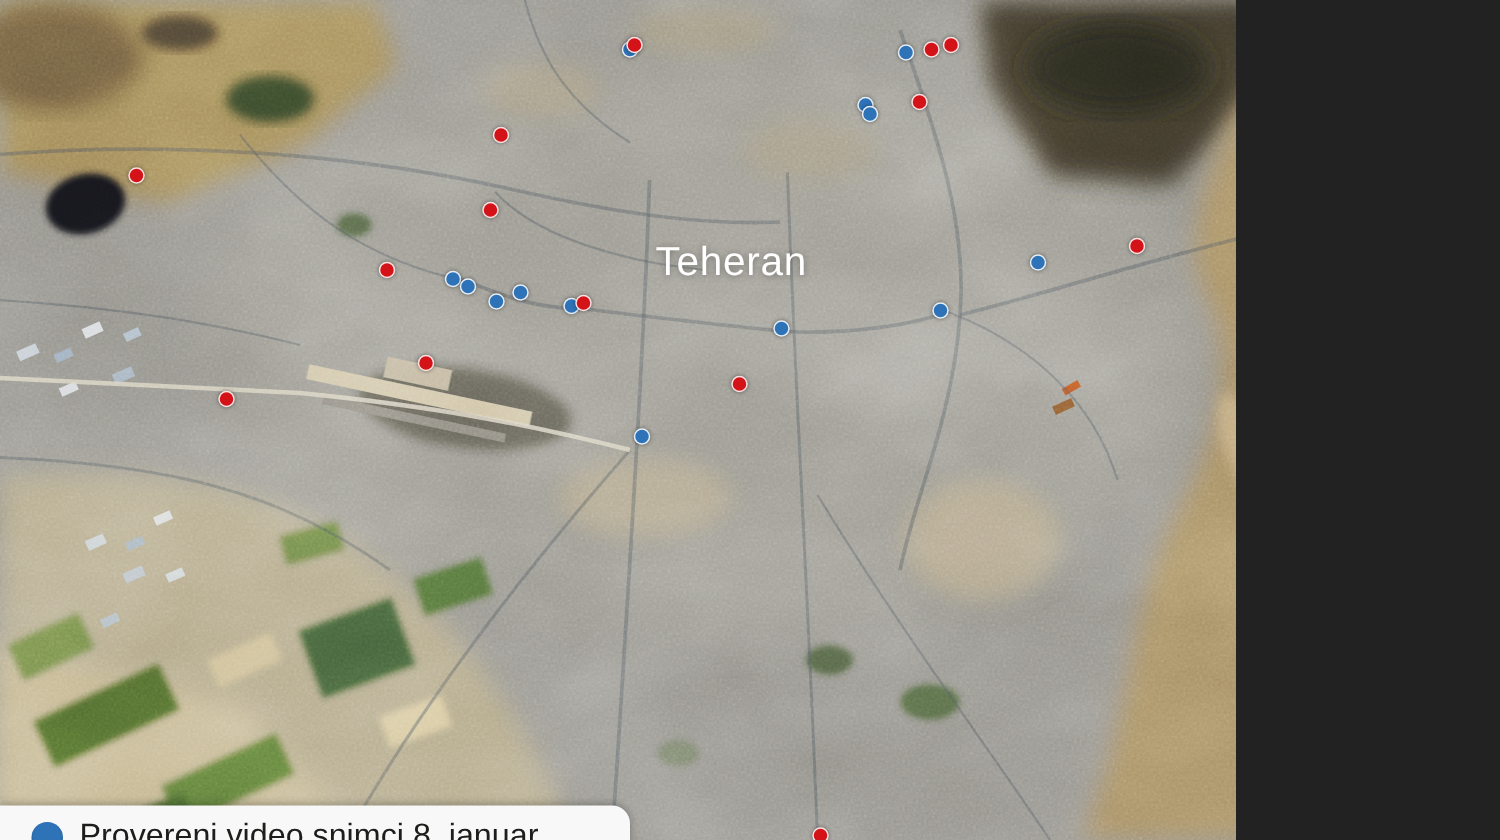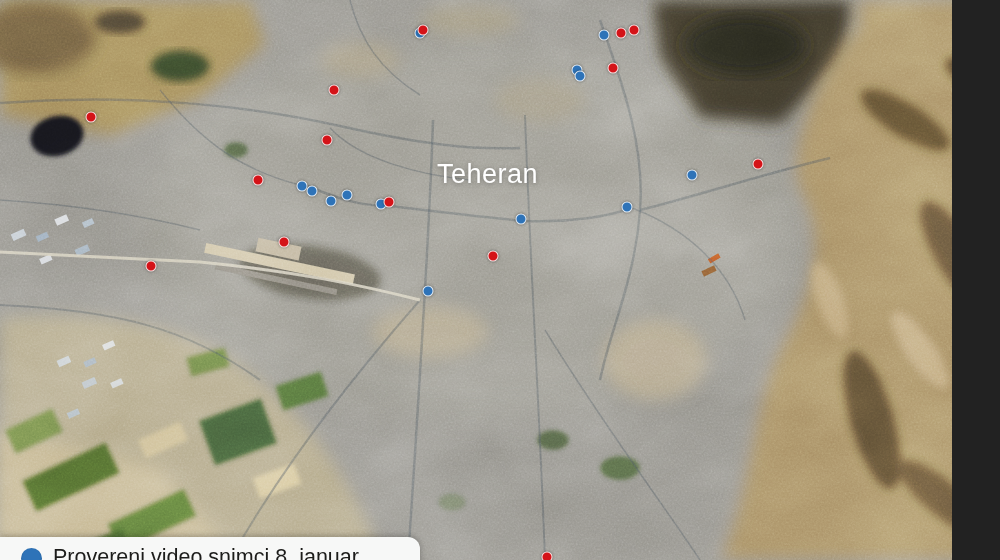"Teheran" .stage { width: 952px -> 824px }
